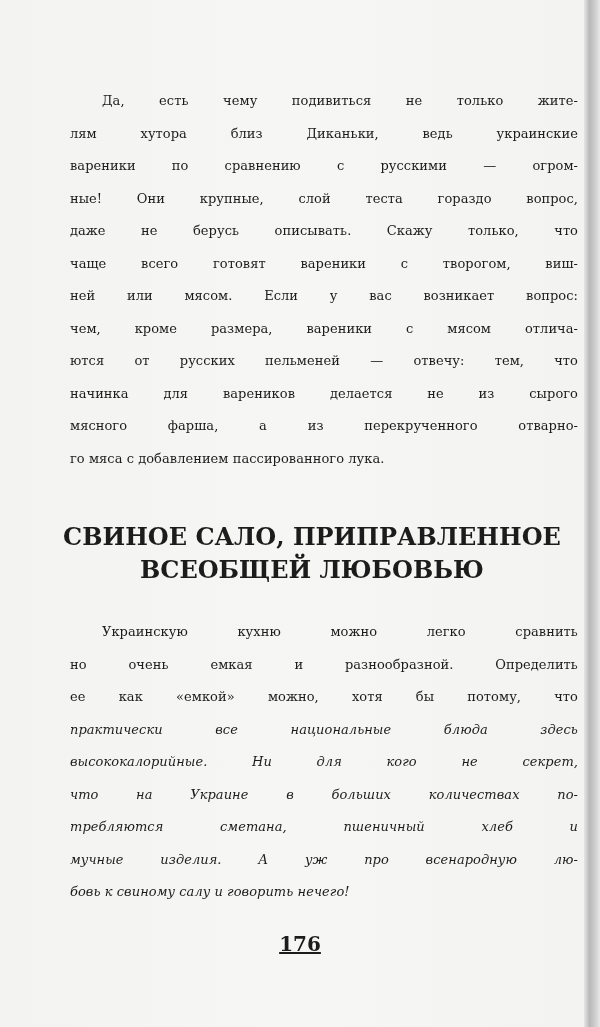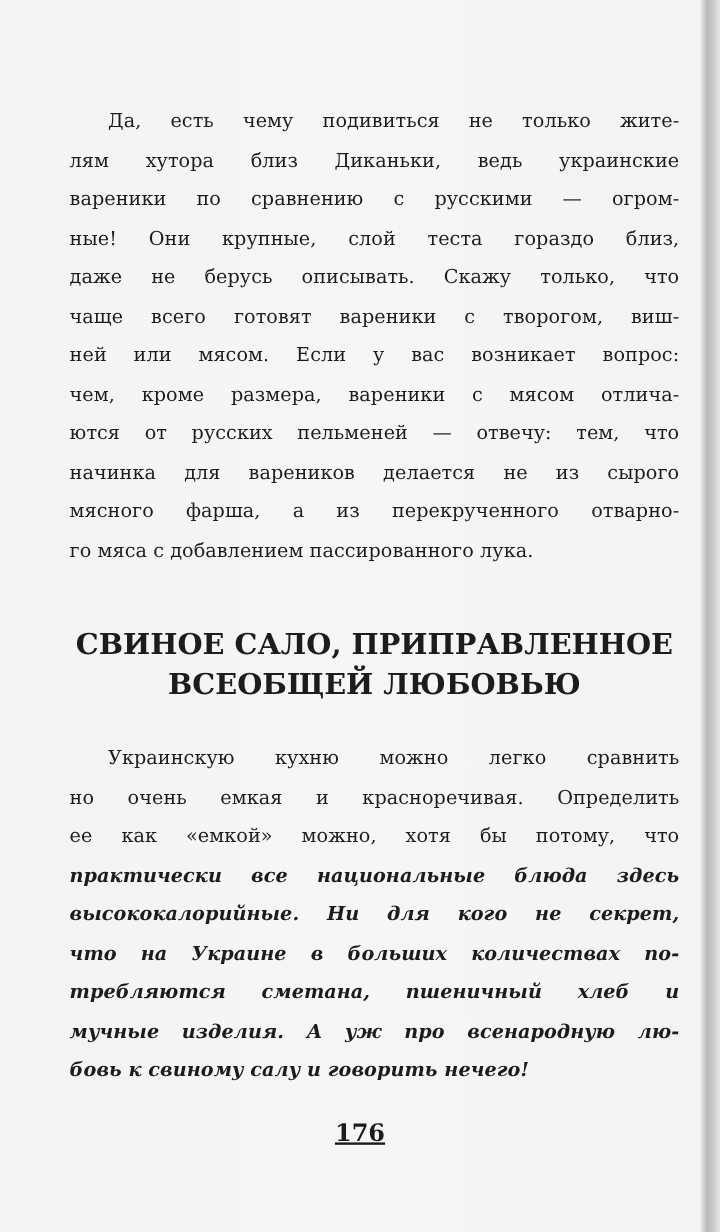"Да, есть чему подивиться не" .text-block { font-size: 16px -> 13px; left: 58px -> 70px }
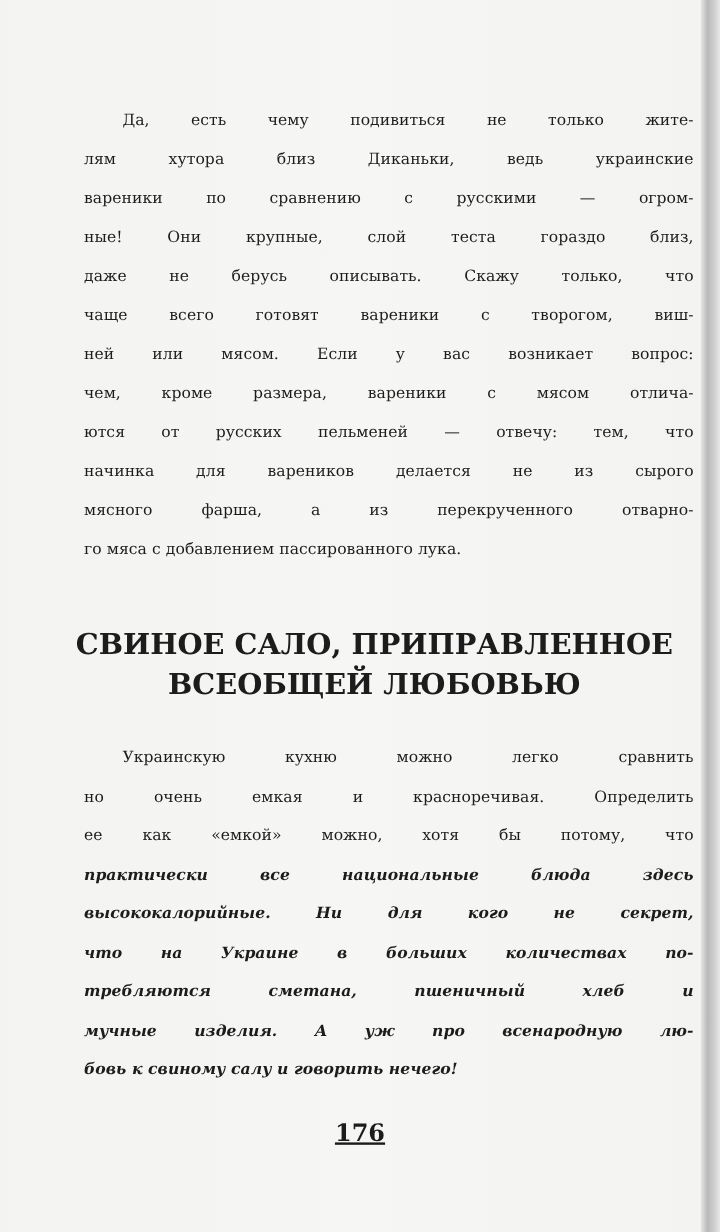"ные! Они крупные, слой теста" span.line { text: близ -> вопрос }
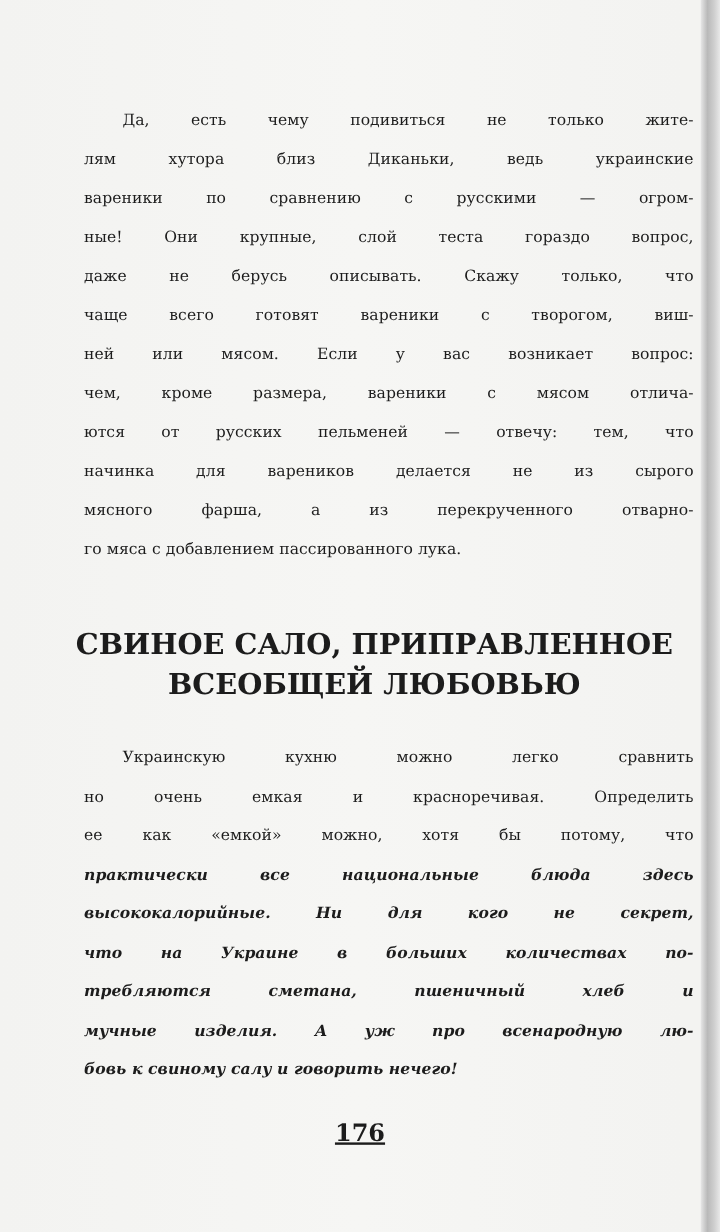"но очень емкая и красноречивая." span.line { text: красноречивая -> разнообразной }
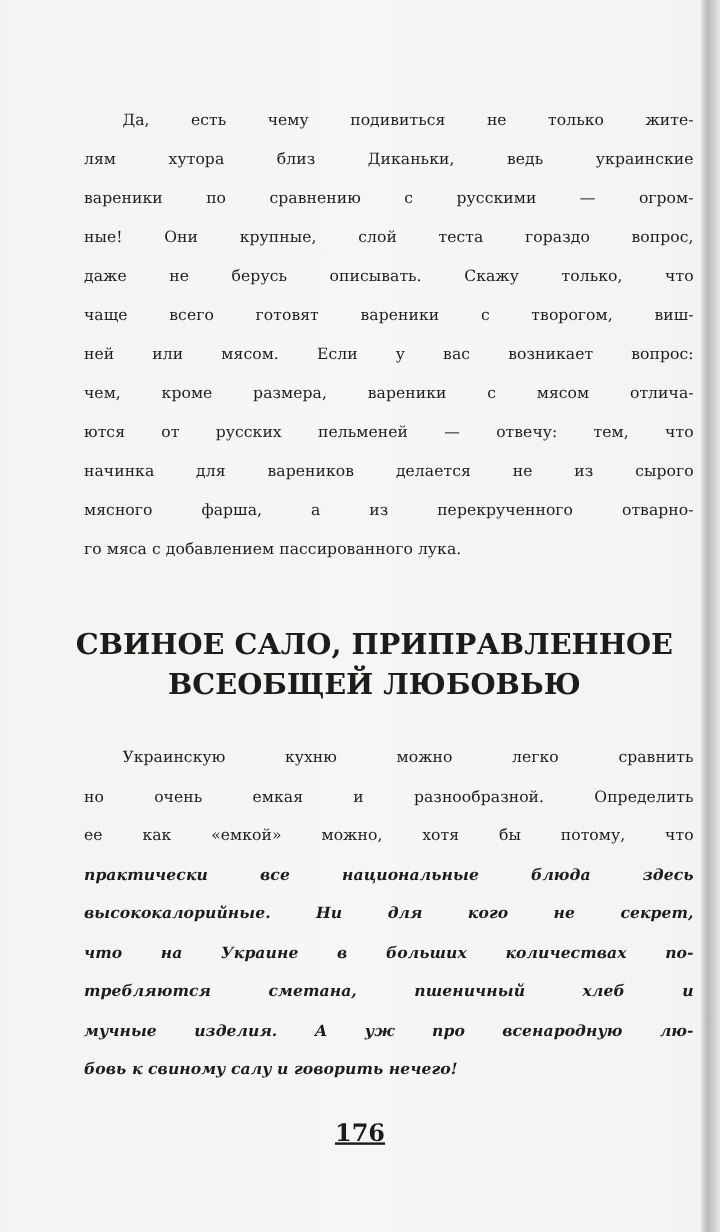"практически все национальные блюда здесь" .italic { font-weight: bold -> none }
